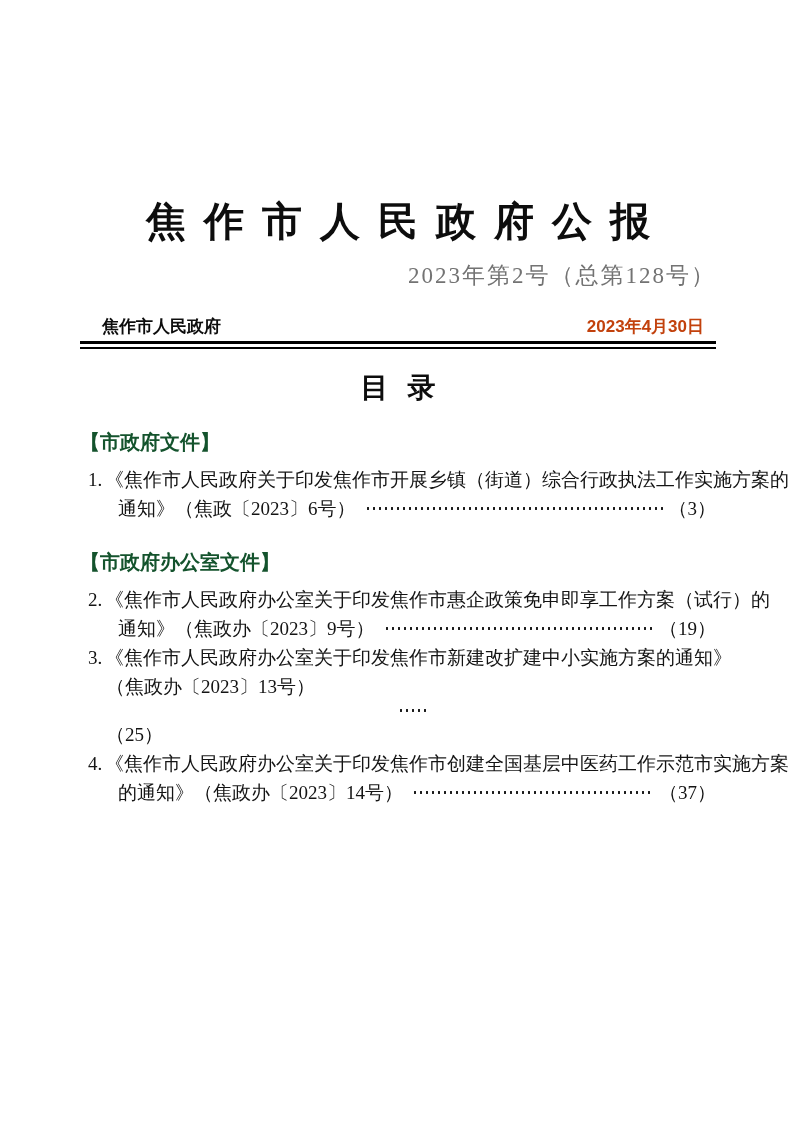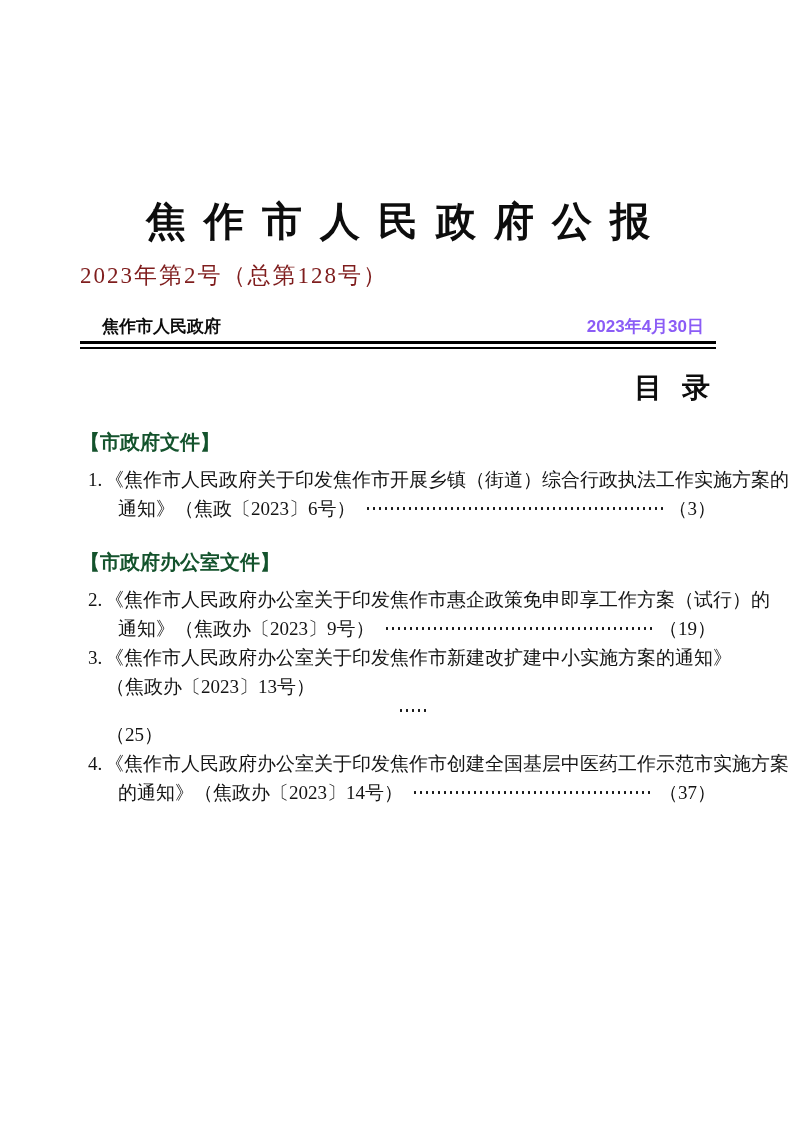"2023年第2号（总第128号）" .issue-line { color: #7f1d1d -> #737373; text-align: left -> right }
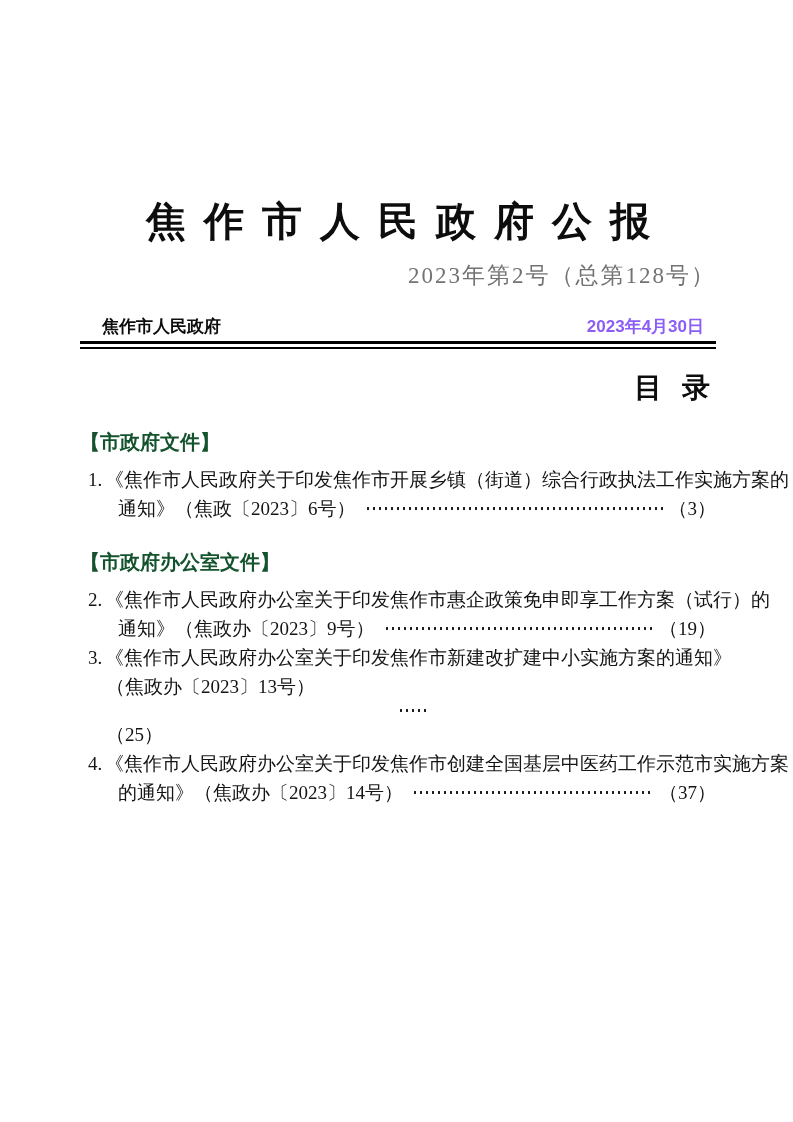"2023年4月30日" .pub-date { color: #8b5cf6 -> #c2410c }
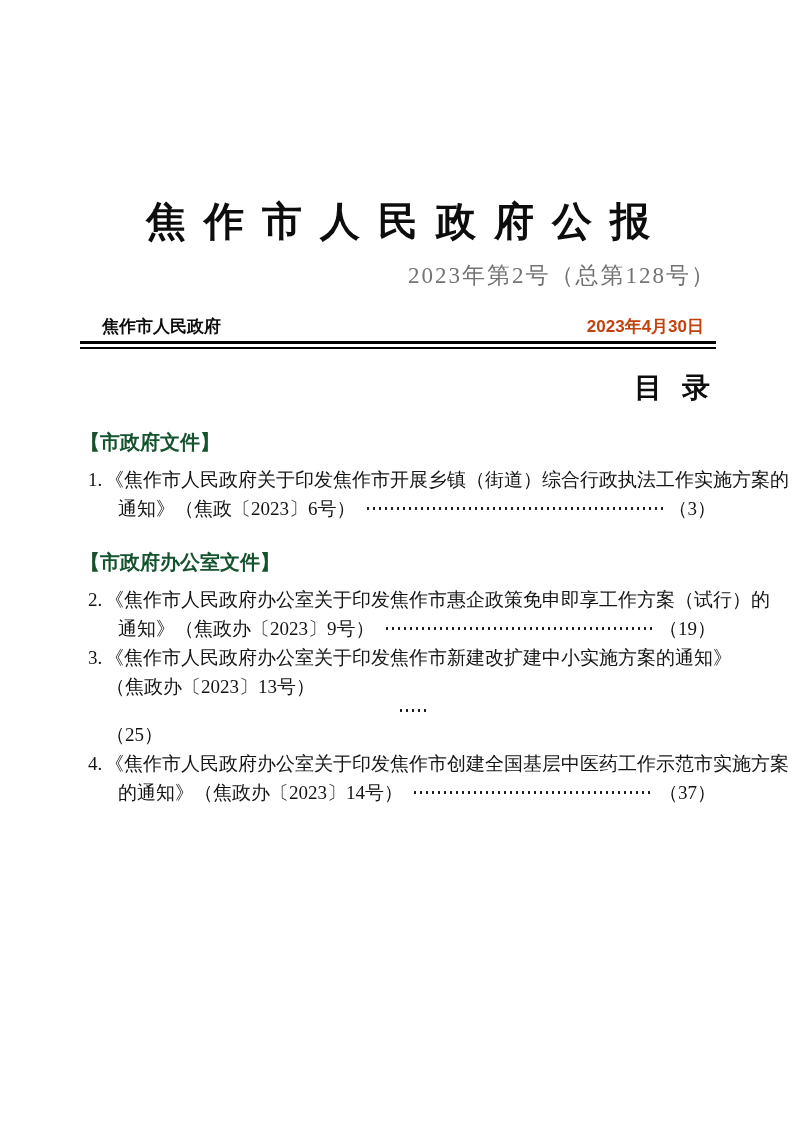"目 录" .toc-title { font-family: Liberation Sans, sans-serif -> Liberation Serif, serif; text-align: right -> center }
